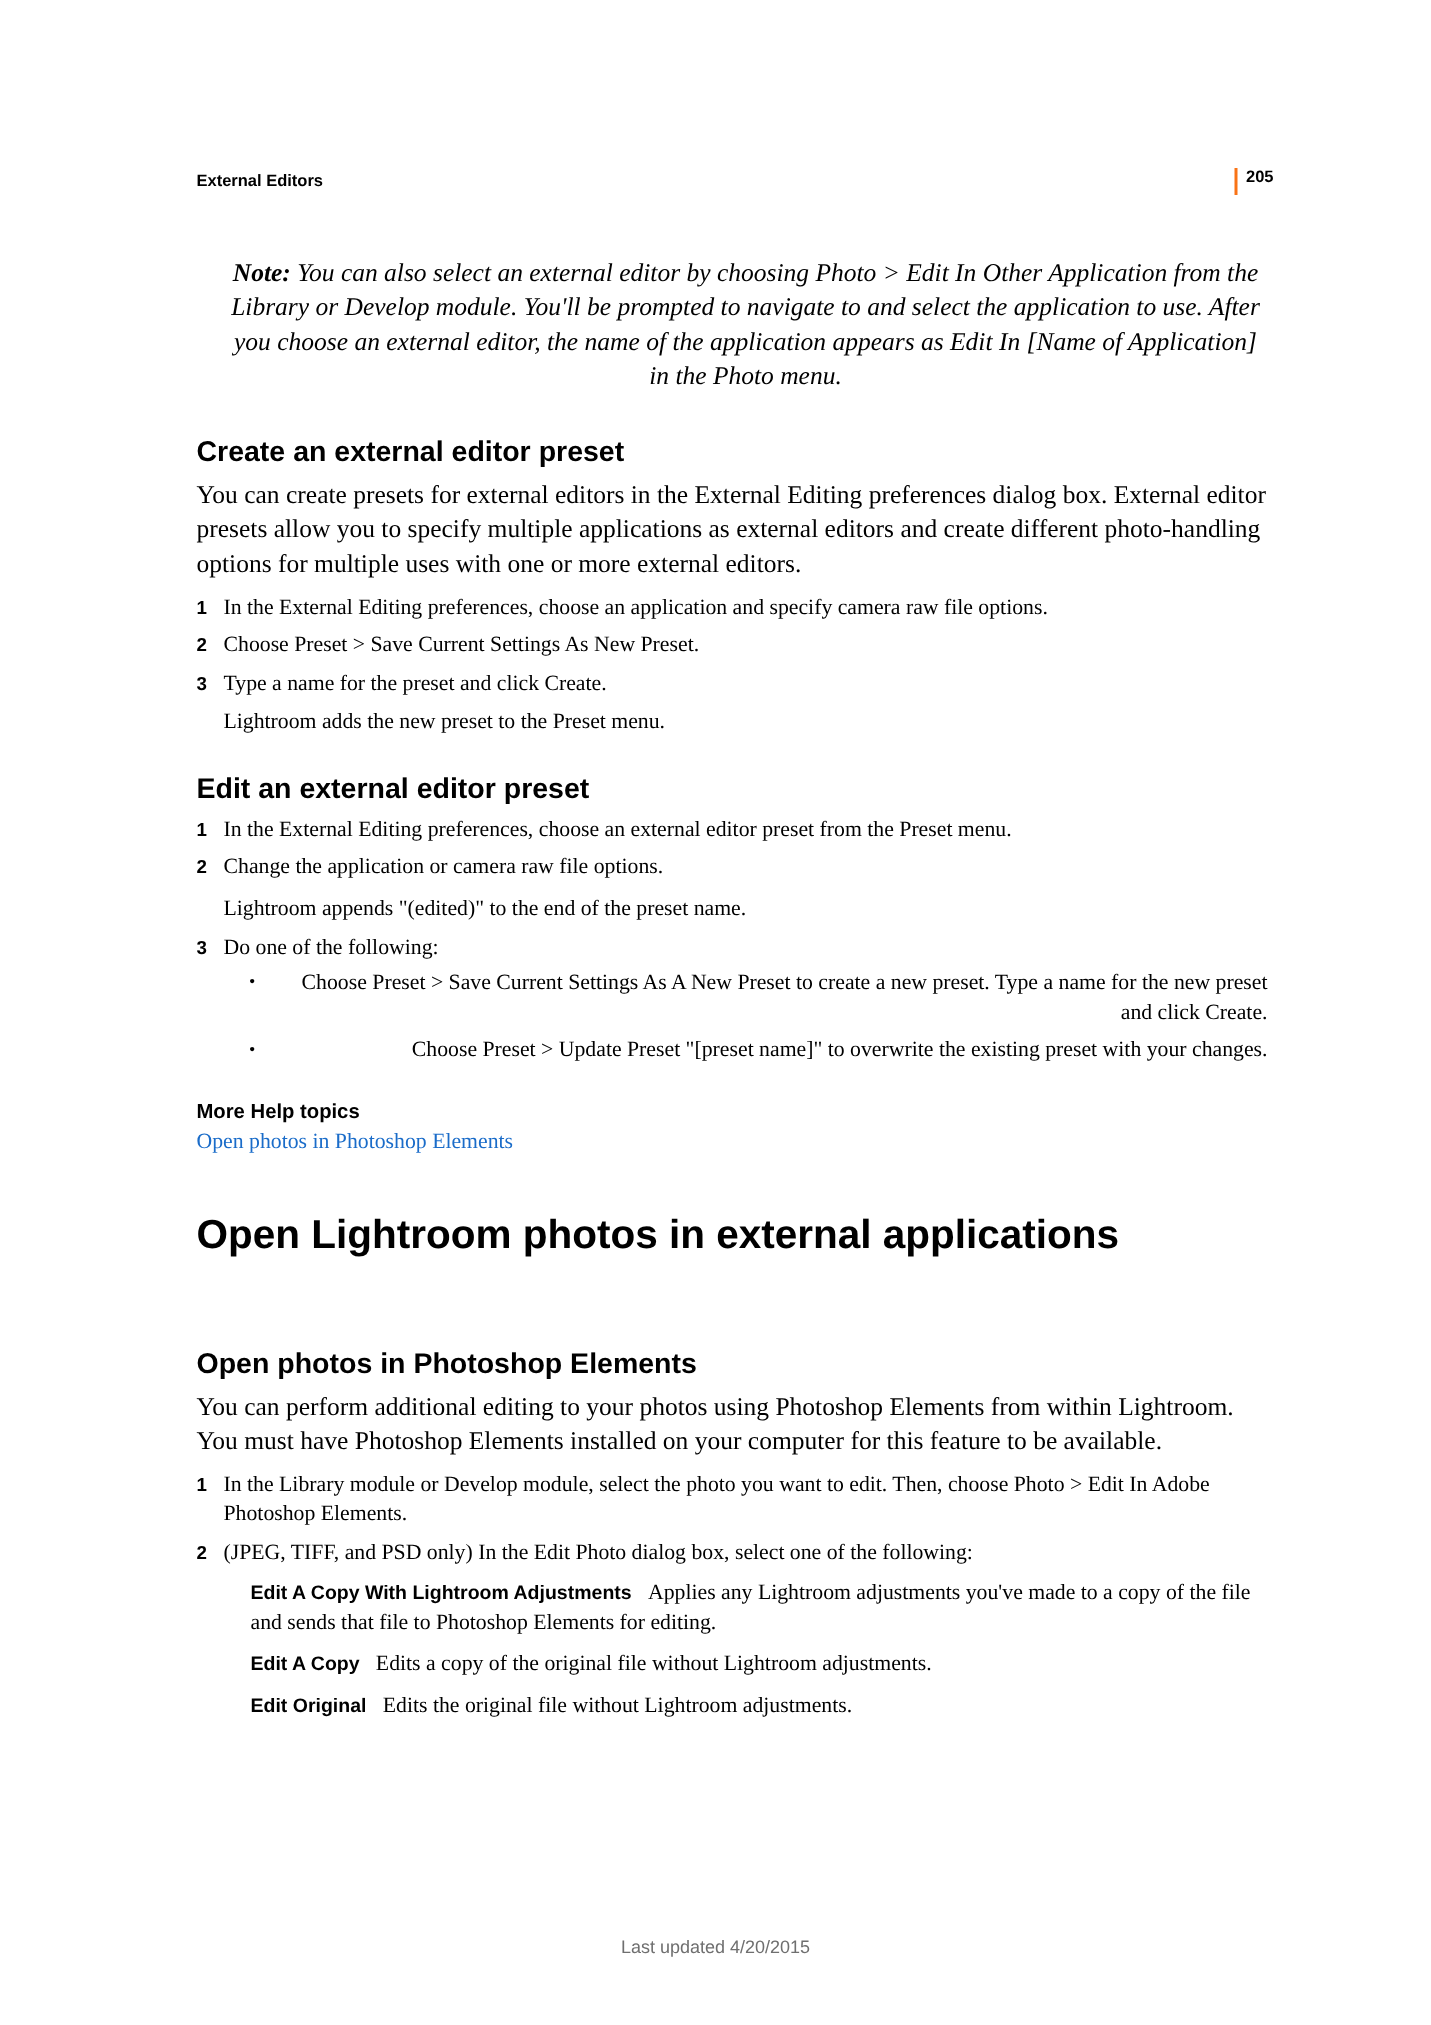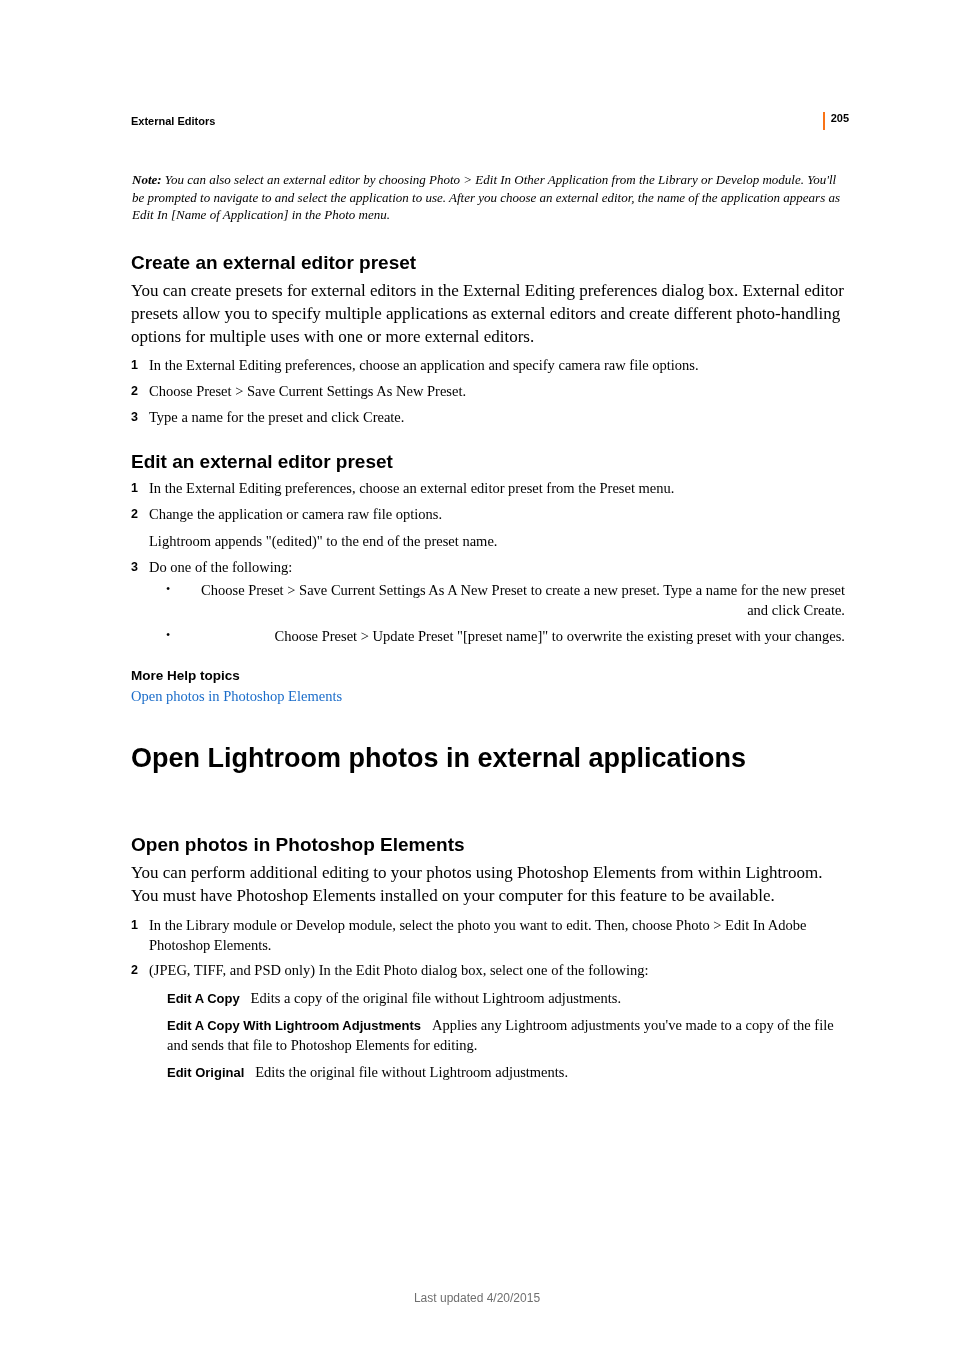"Note: You can also select" .note { font-size: 13px -> 17px; margin: 0 0 28px 1px -> 0 0 28px 18px; text-align: none -> center }
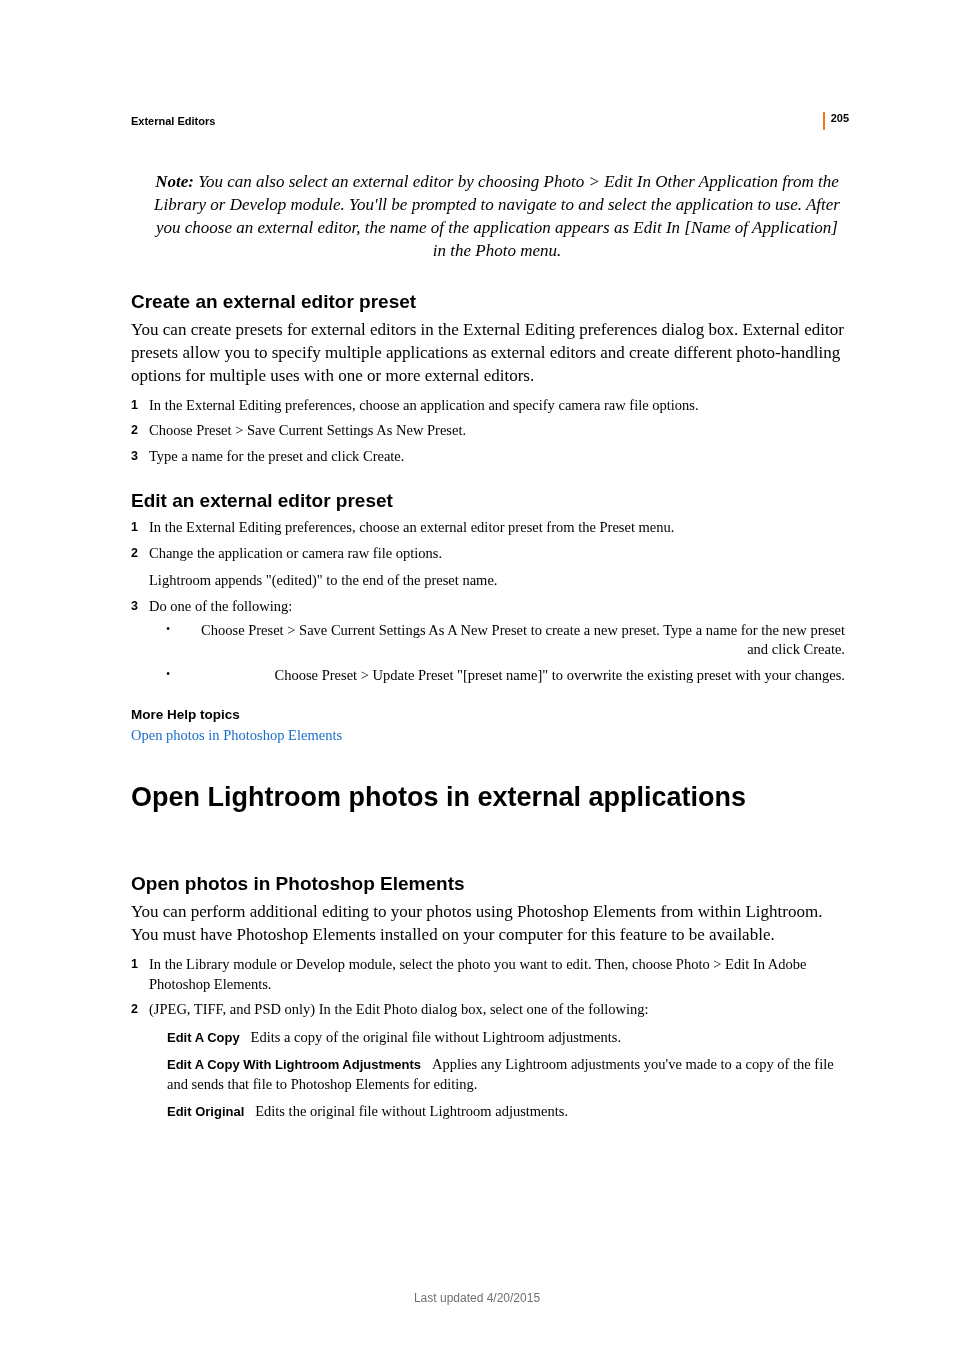"Lightroom adds the new preset" div.sub-body { html: none -> <div>Lightroom adds the new preset to the Preset menu.</div> }
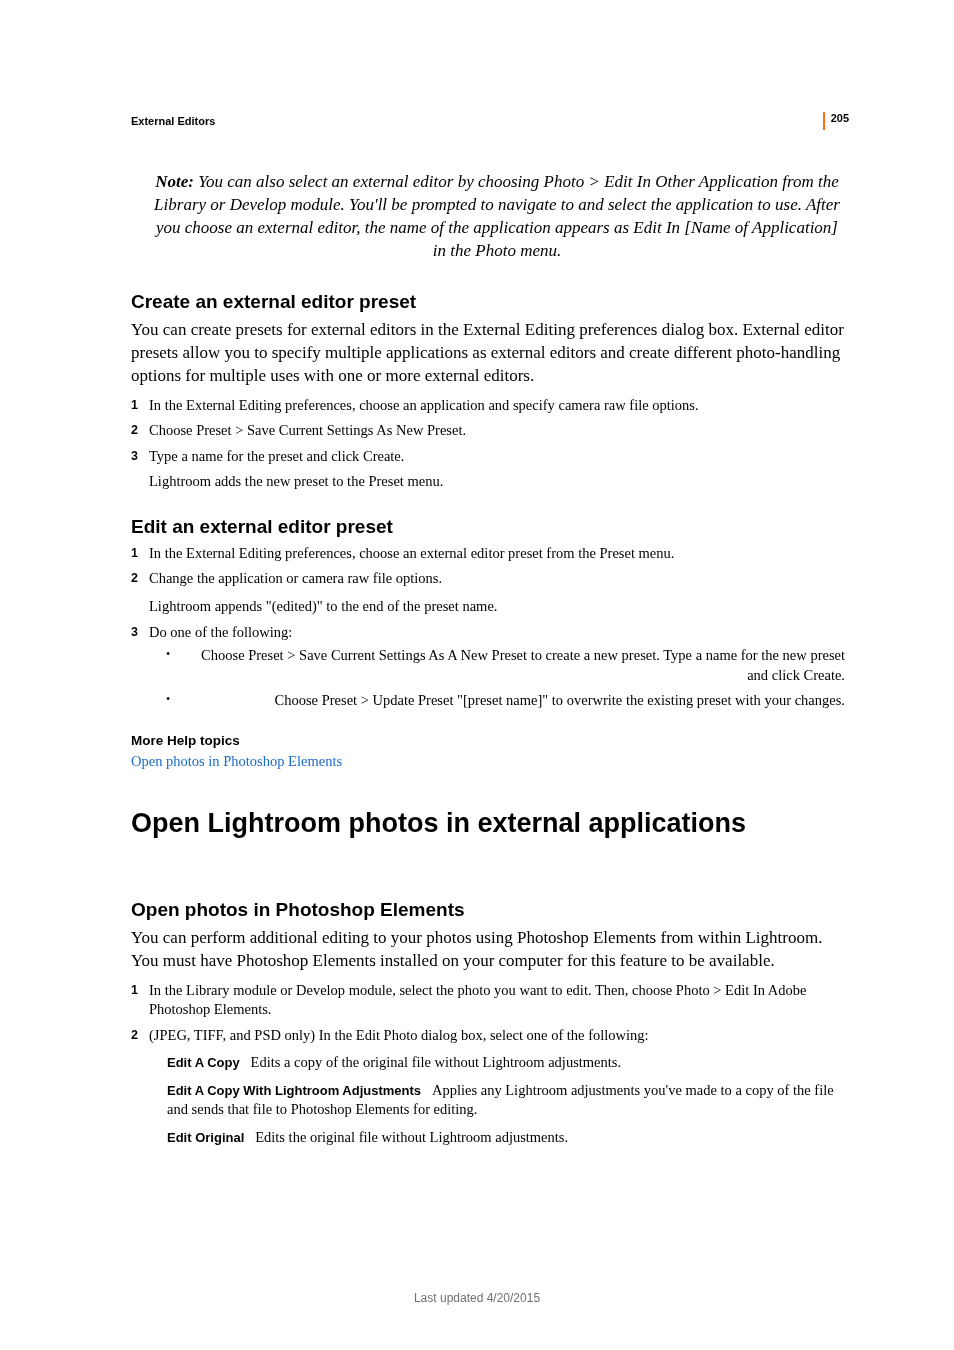"Edit A Copy Edits a" div.runin-block { order: before "Edit A Copy With Lightroom" -> after "Edit A Copy With Lightroom" }
